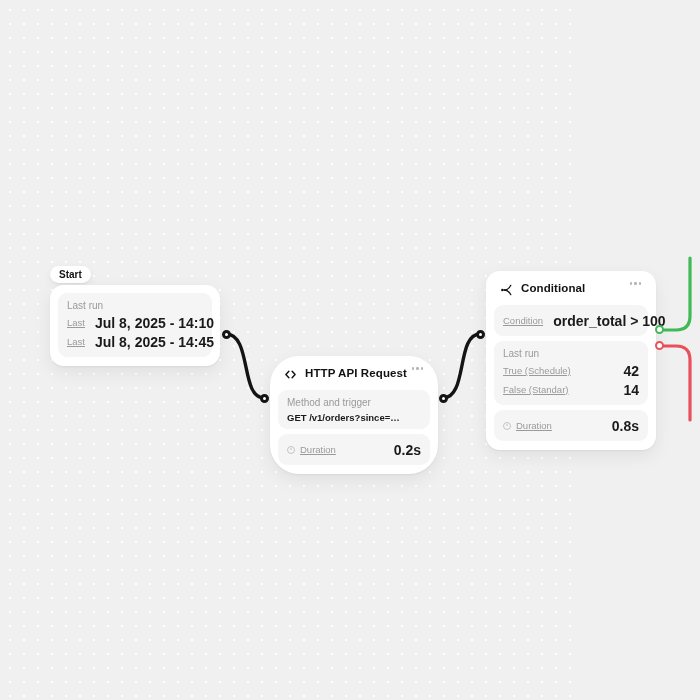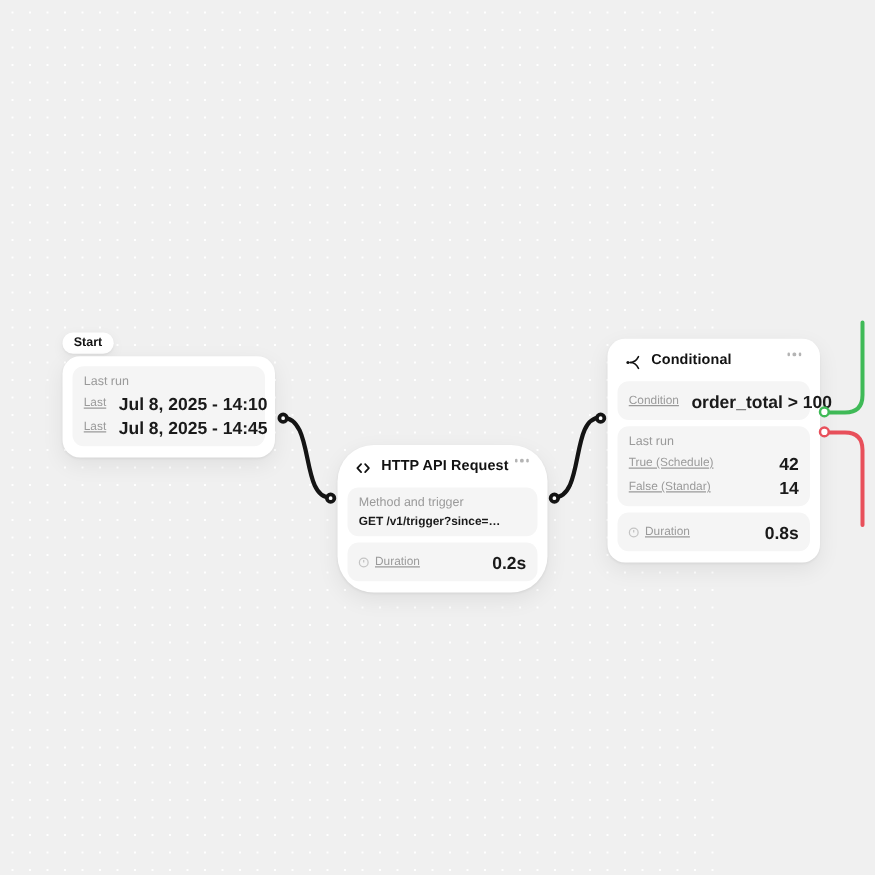"GET /v1/trigger?since=…" div.stacked-value { text: /v1/trigger -> /v1/orders }
